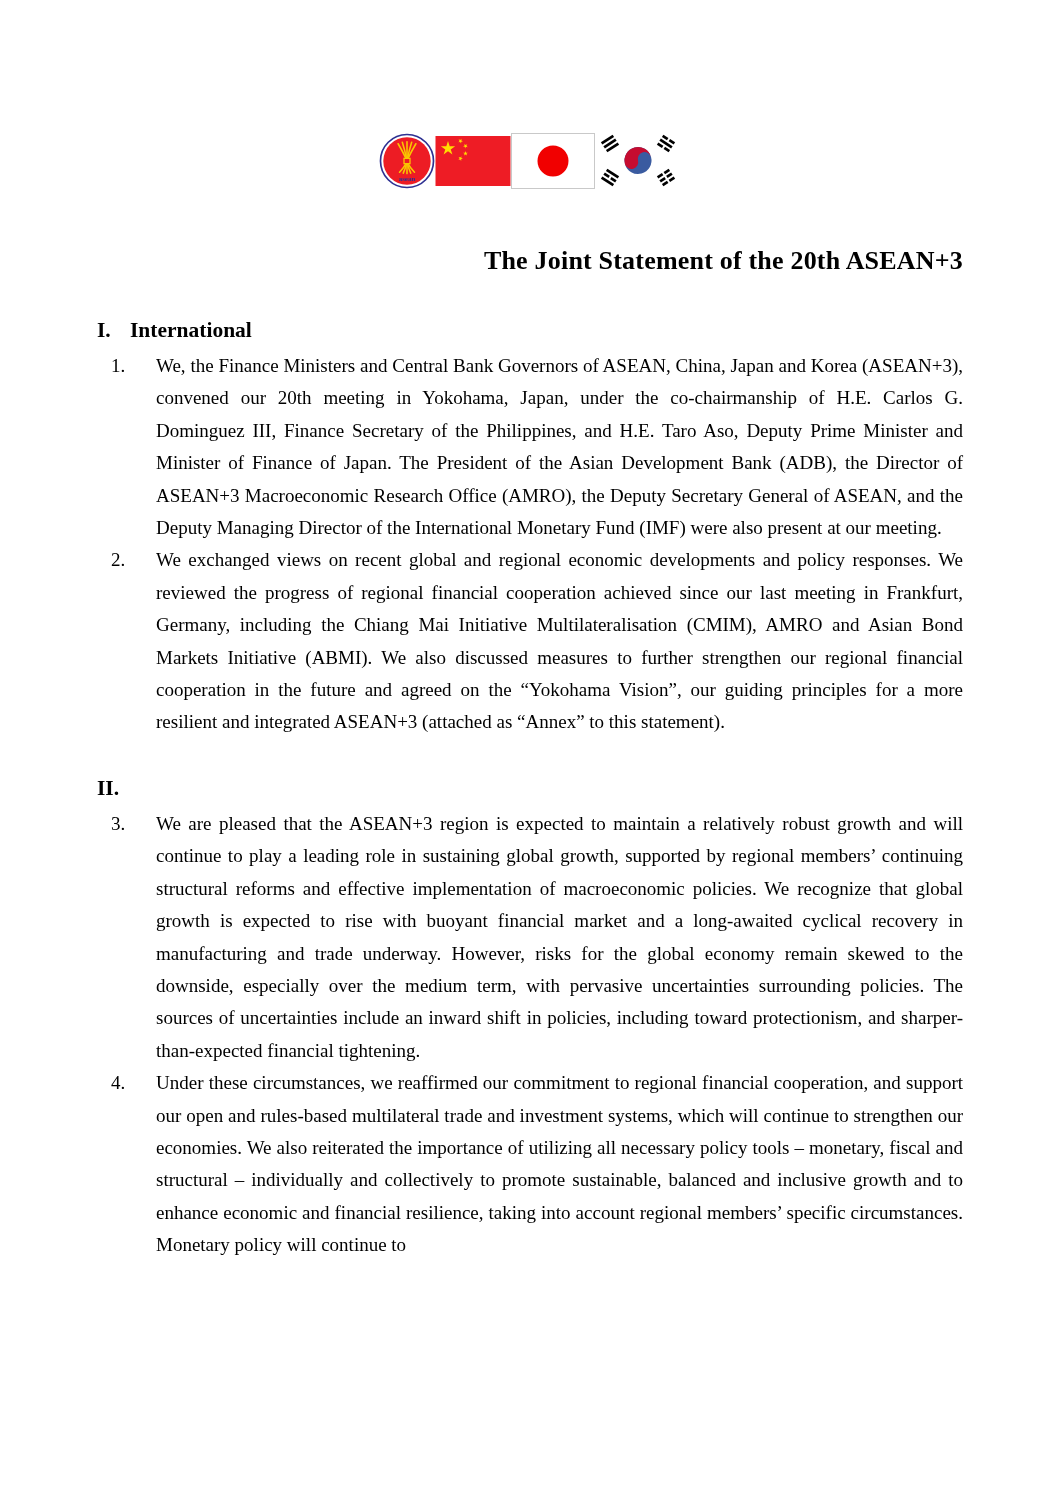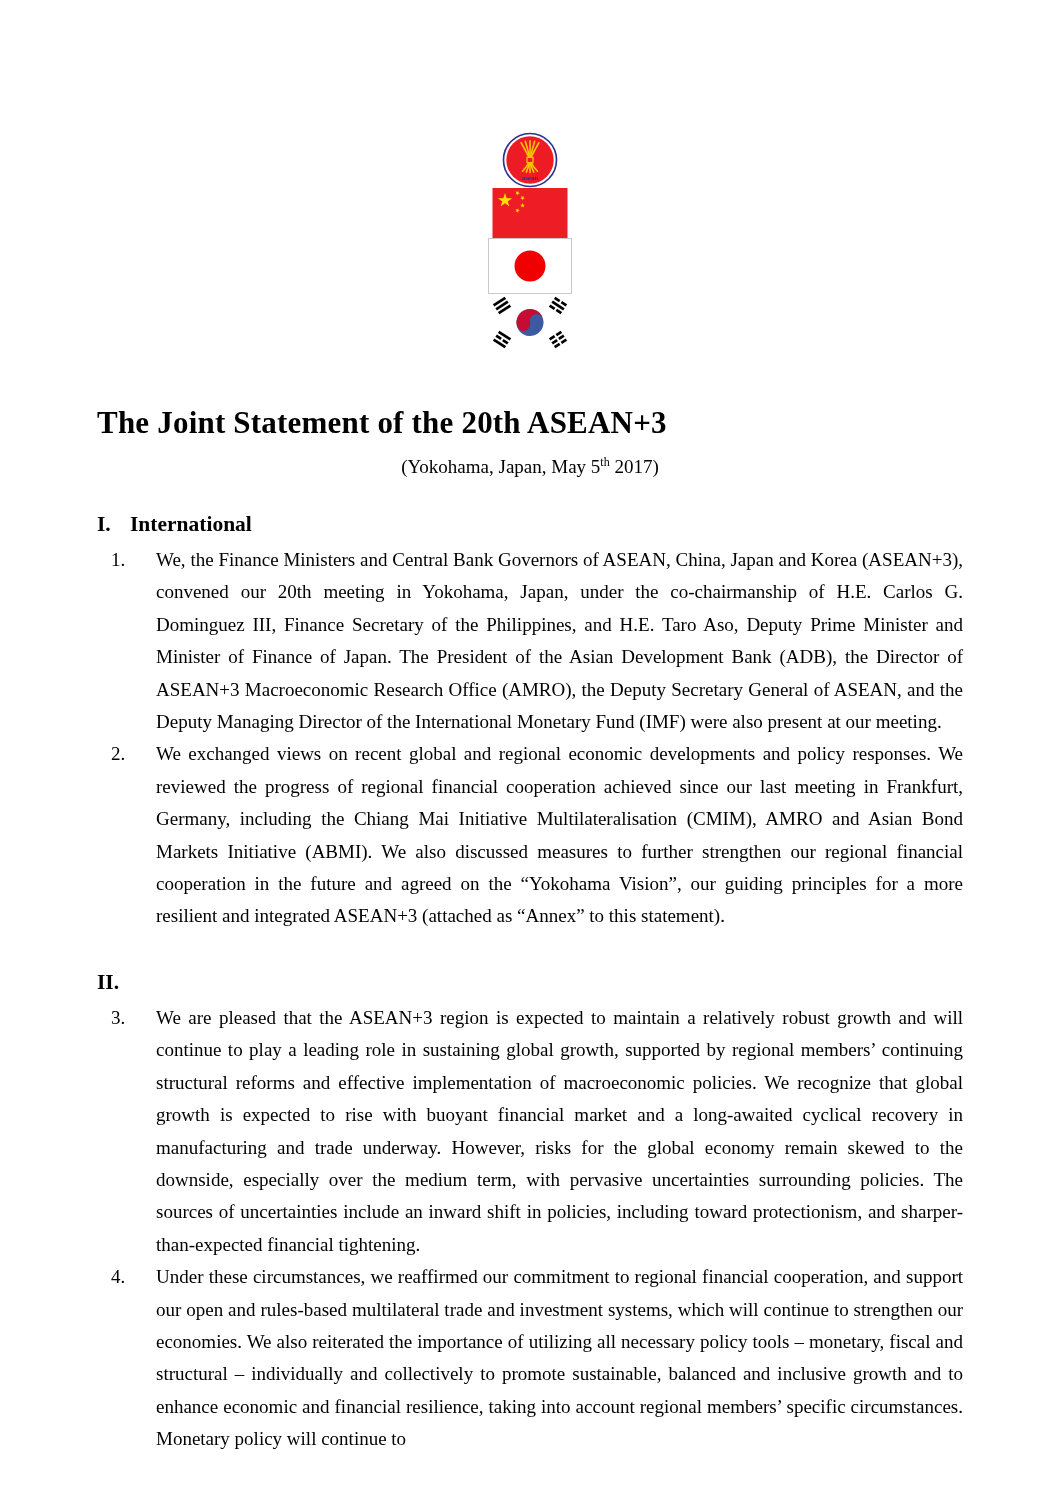"asean" .flags-row { flex-direction: column -> none }
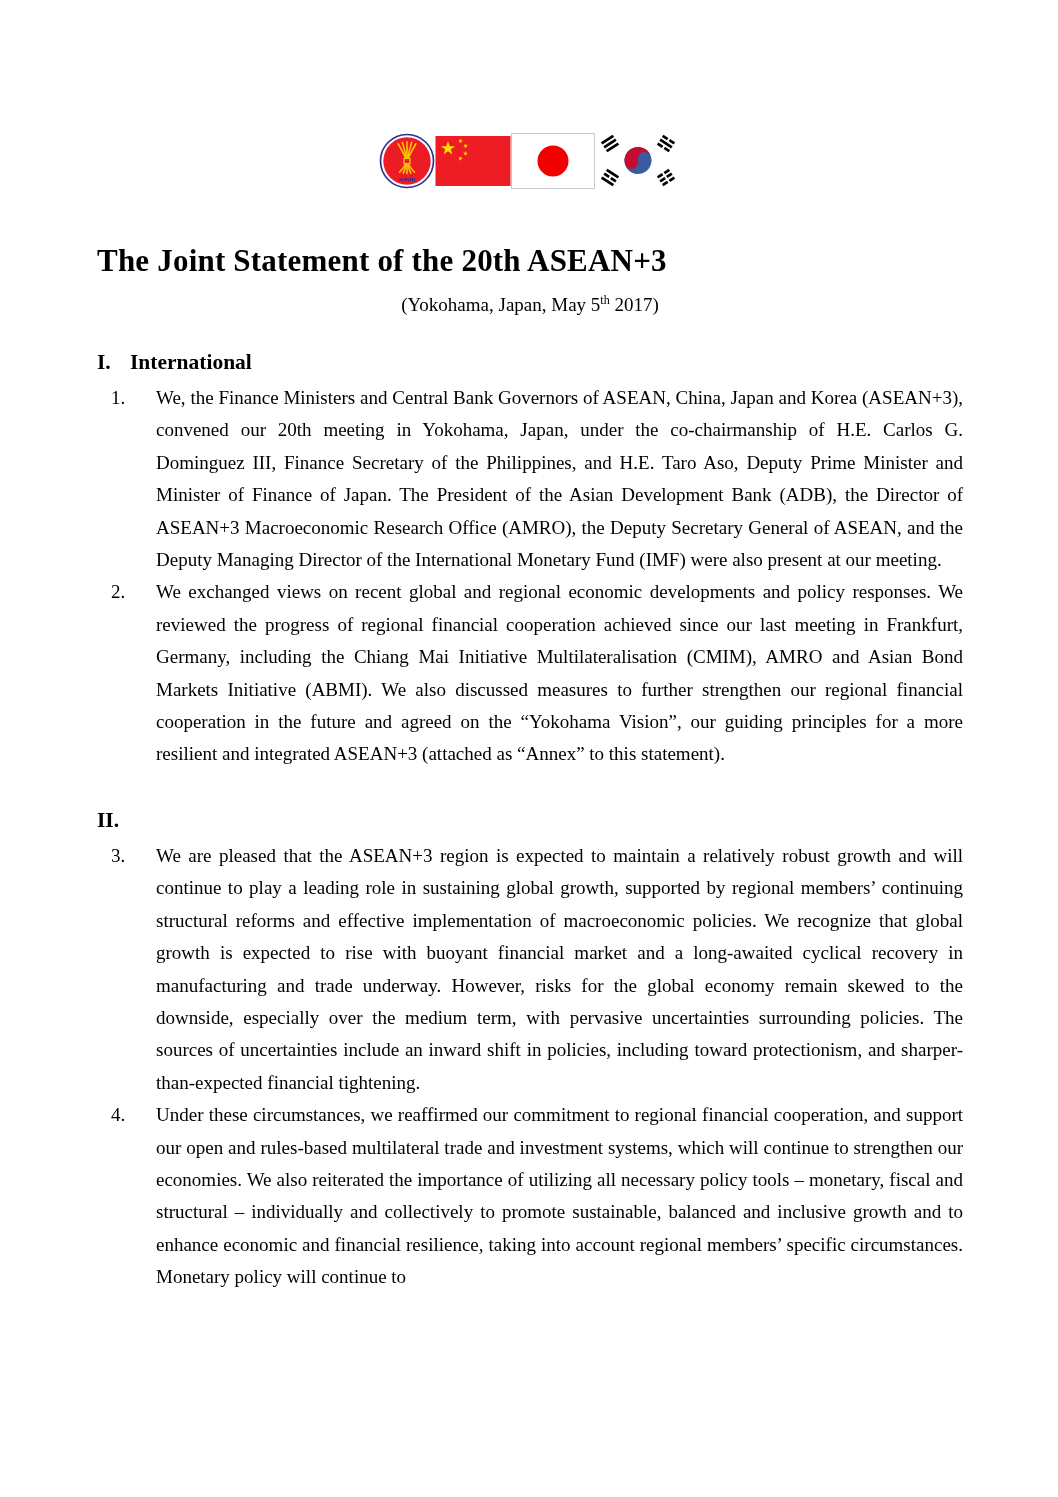"The Joint Statement of the" .doc-title { font-size: 31px -> 26px; text-align: left -> right }
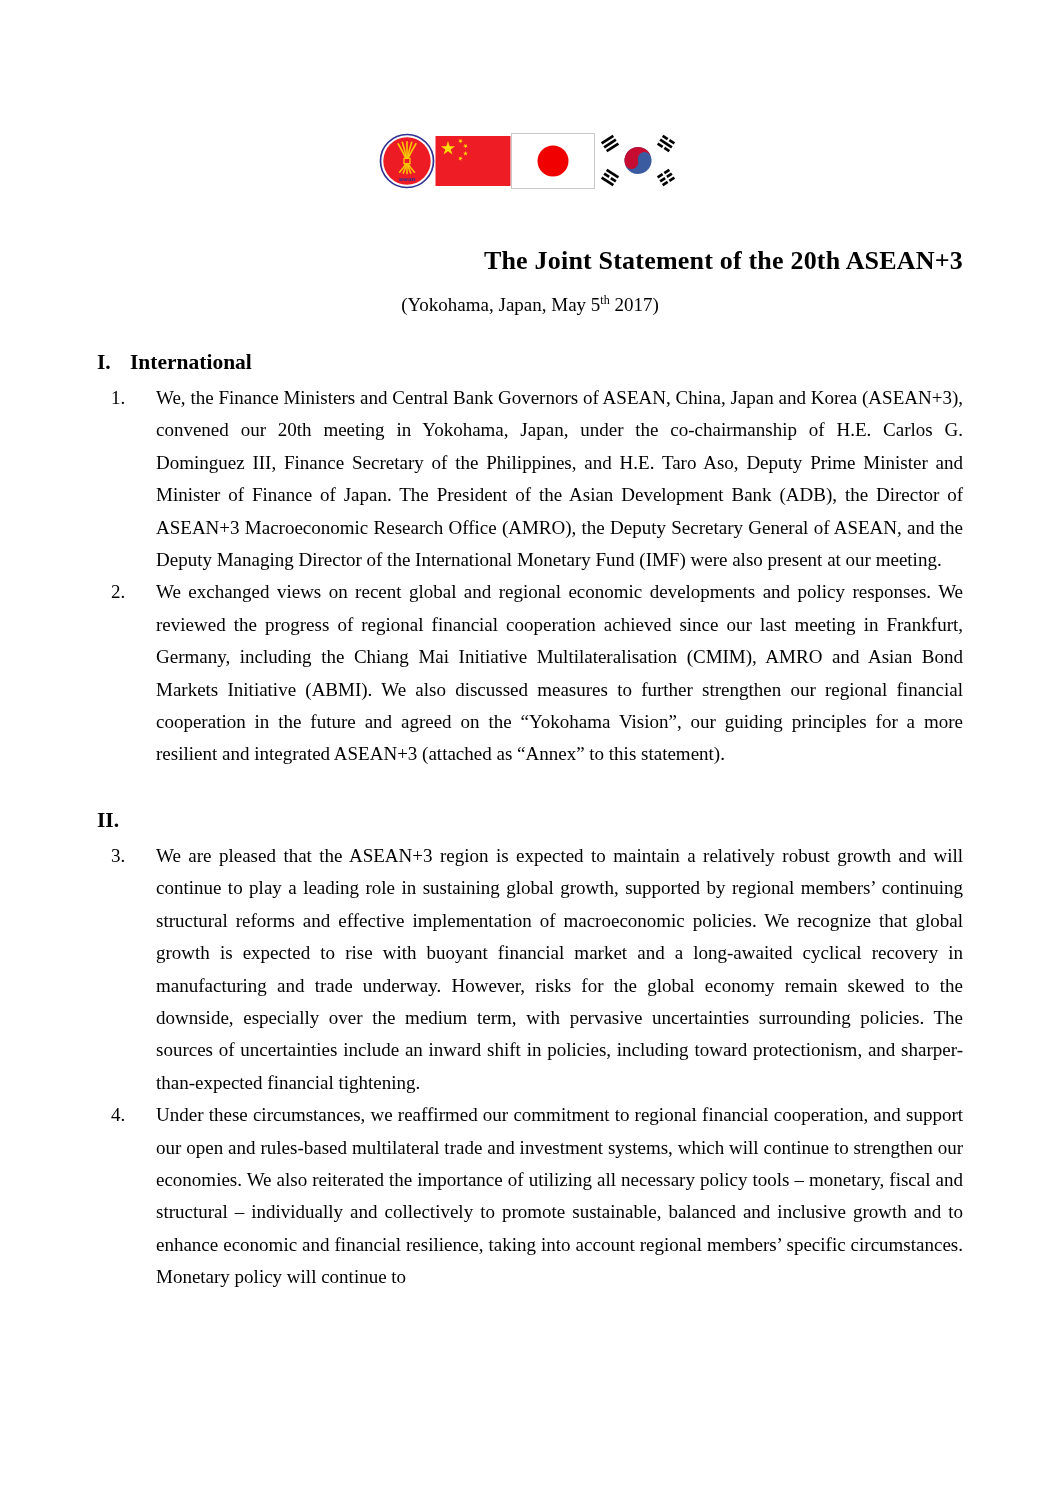"(Yokohama, Japan, May 5th 2017)" div.date-line { html: <div> <span>(Yokohama, Japan, May 5</span><sup>th</sup><span> 2017)</span> </div> -> none }
